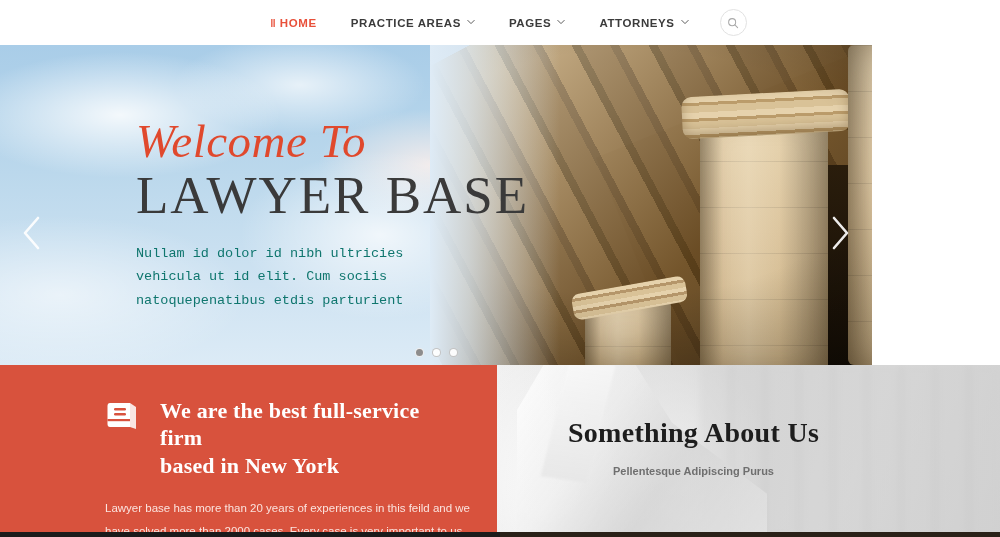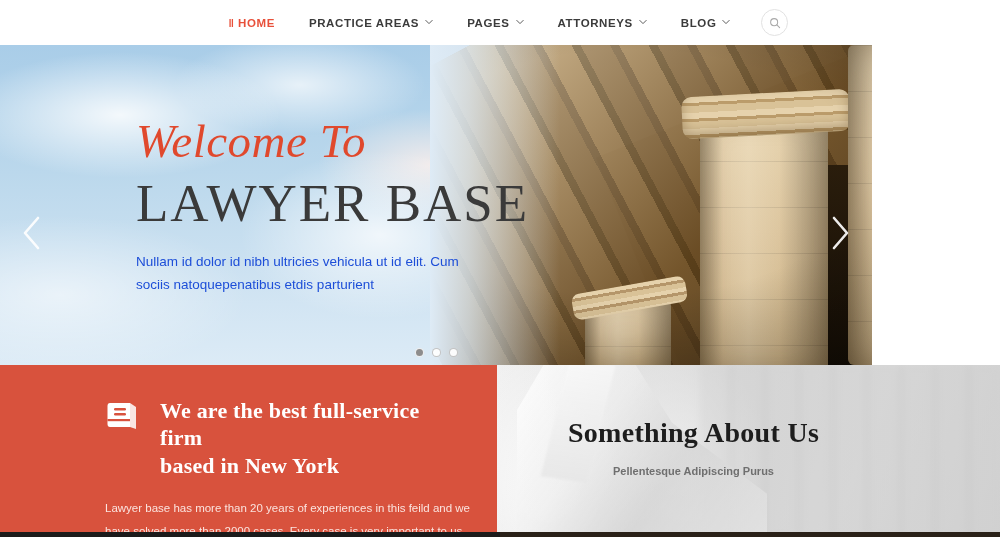"BLOG" div.nav-item { html: <div> <span>BLOG</span> <span> <svg> <path></path> </svg> </span> </div> -> none }
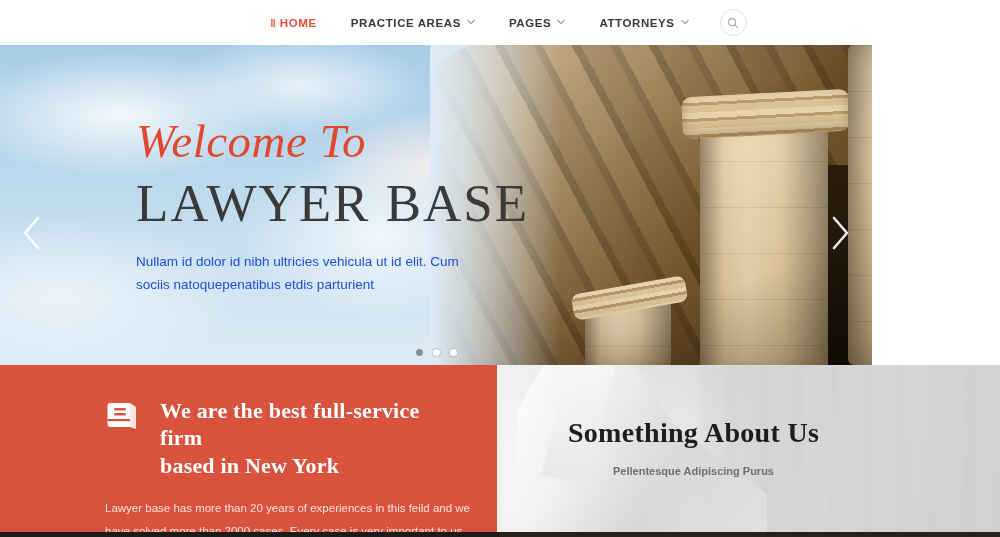"LAWYER BASE" .hero-title { margin-top: 8px -> 0 }
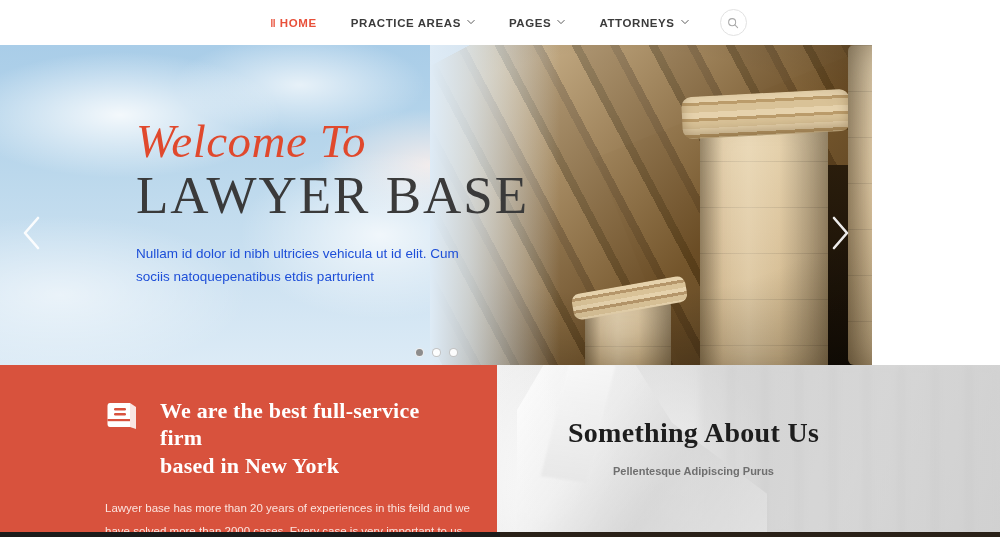"Nullam id dolor id nibh" .hero-desc { color: #1d4ed8 -> #0f766e; font-family: Liberation Sans, sans-serif -> Liberation Mono, monospace }
